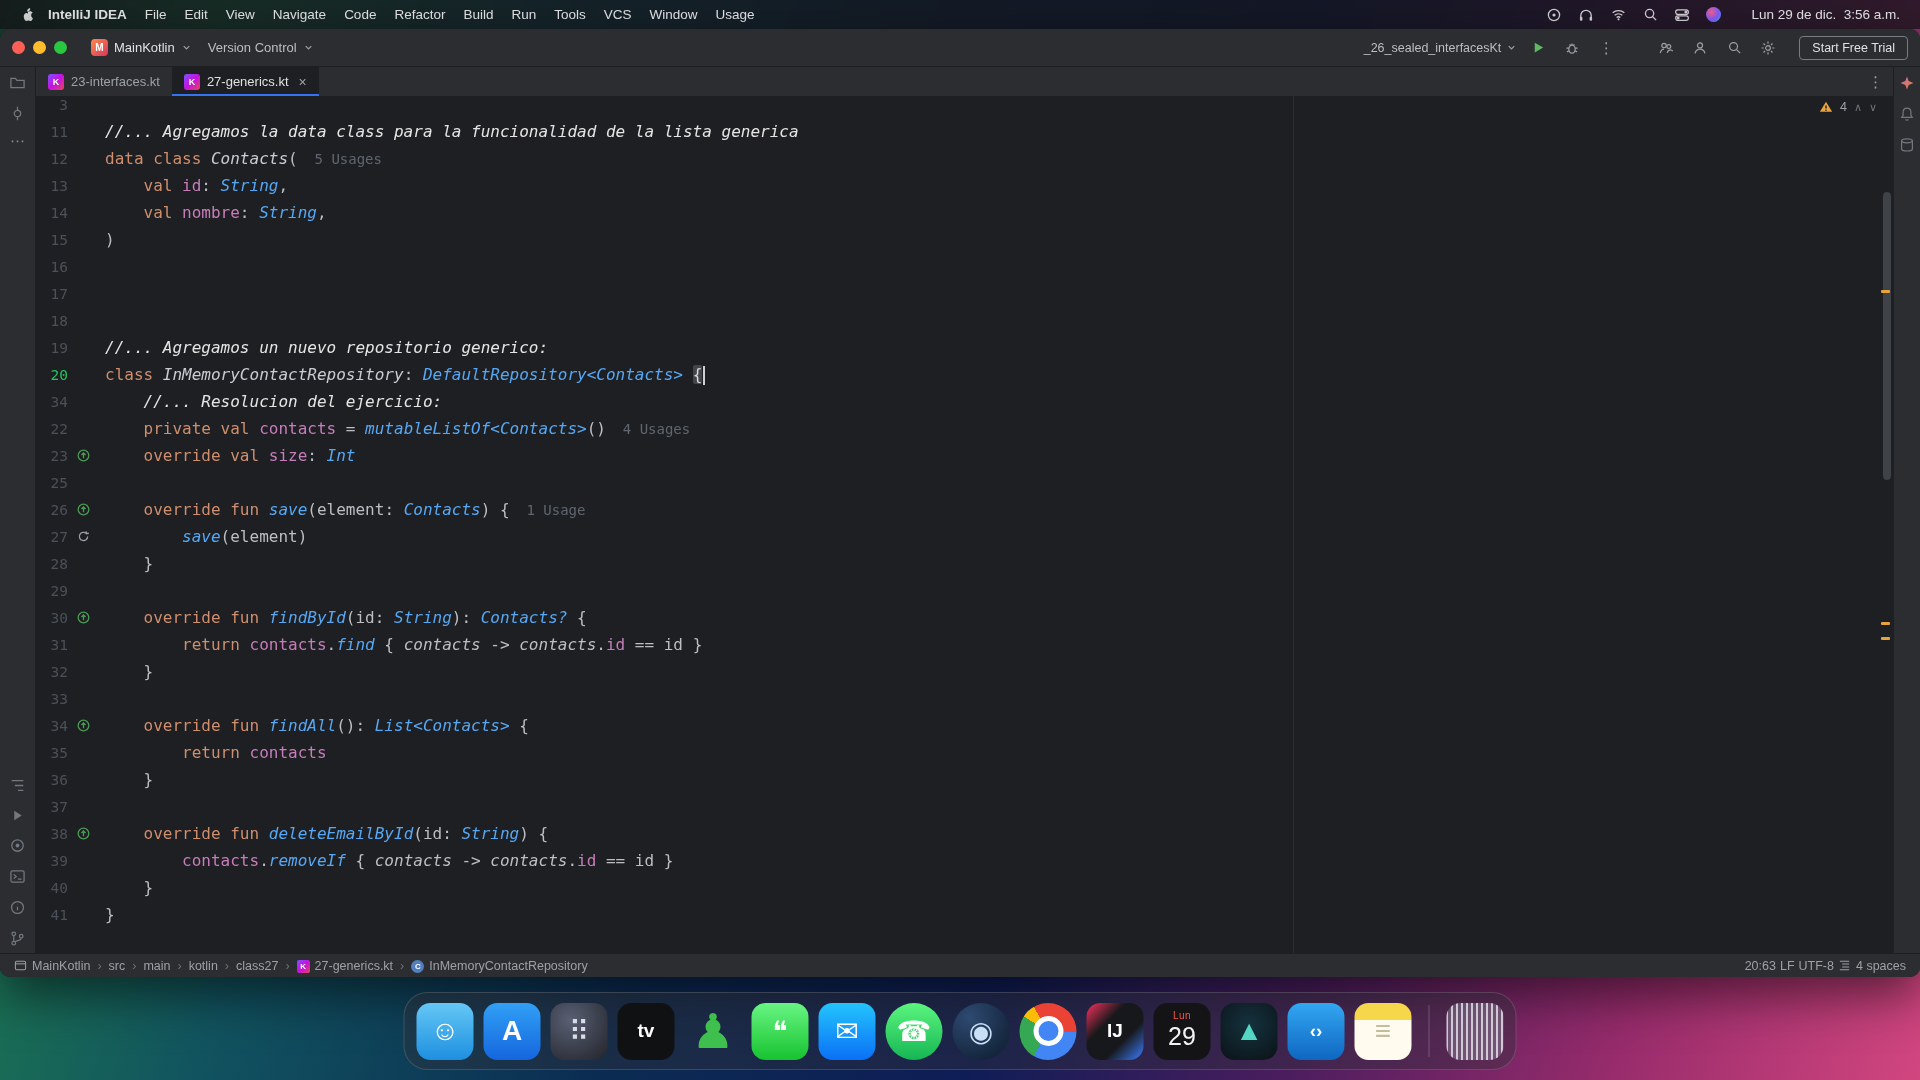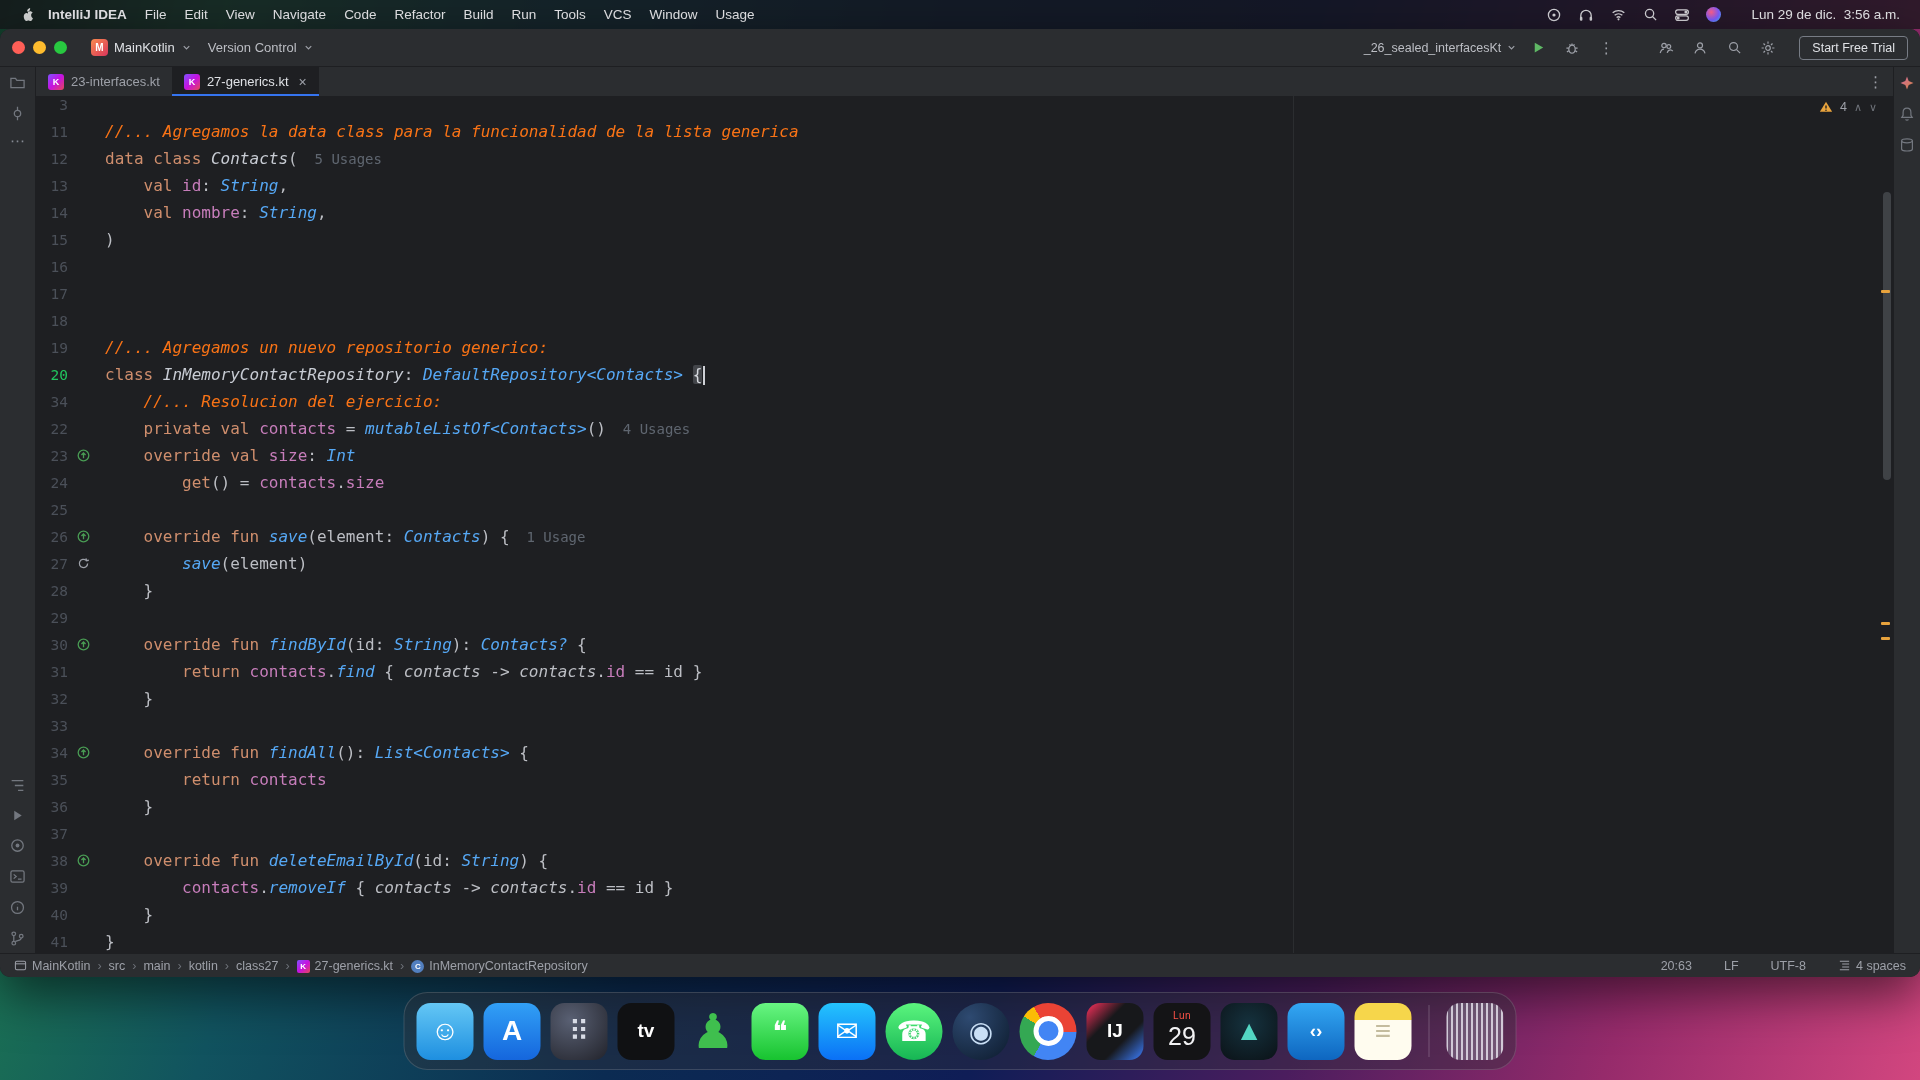"//... Agregamos la data class" .tk-c { color: #f97316 -> #e5e5e5 }
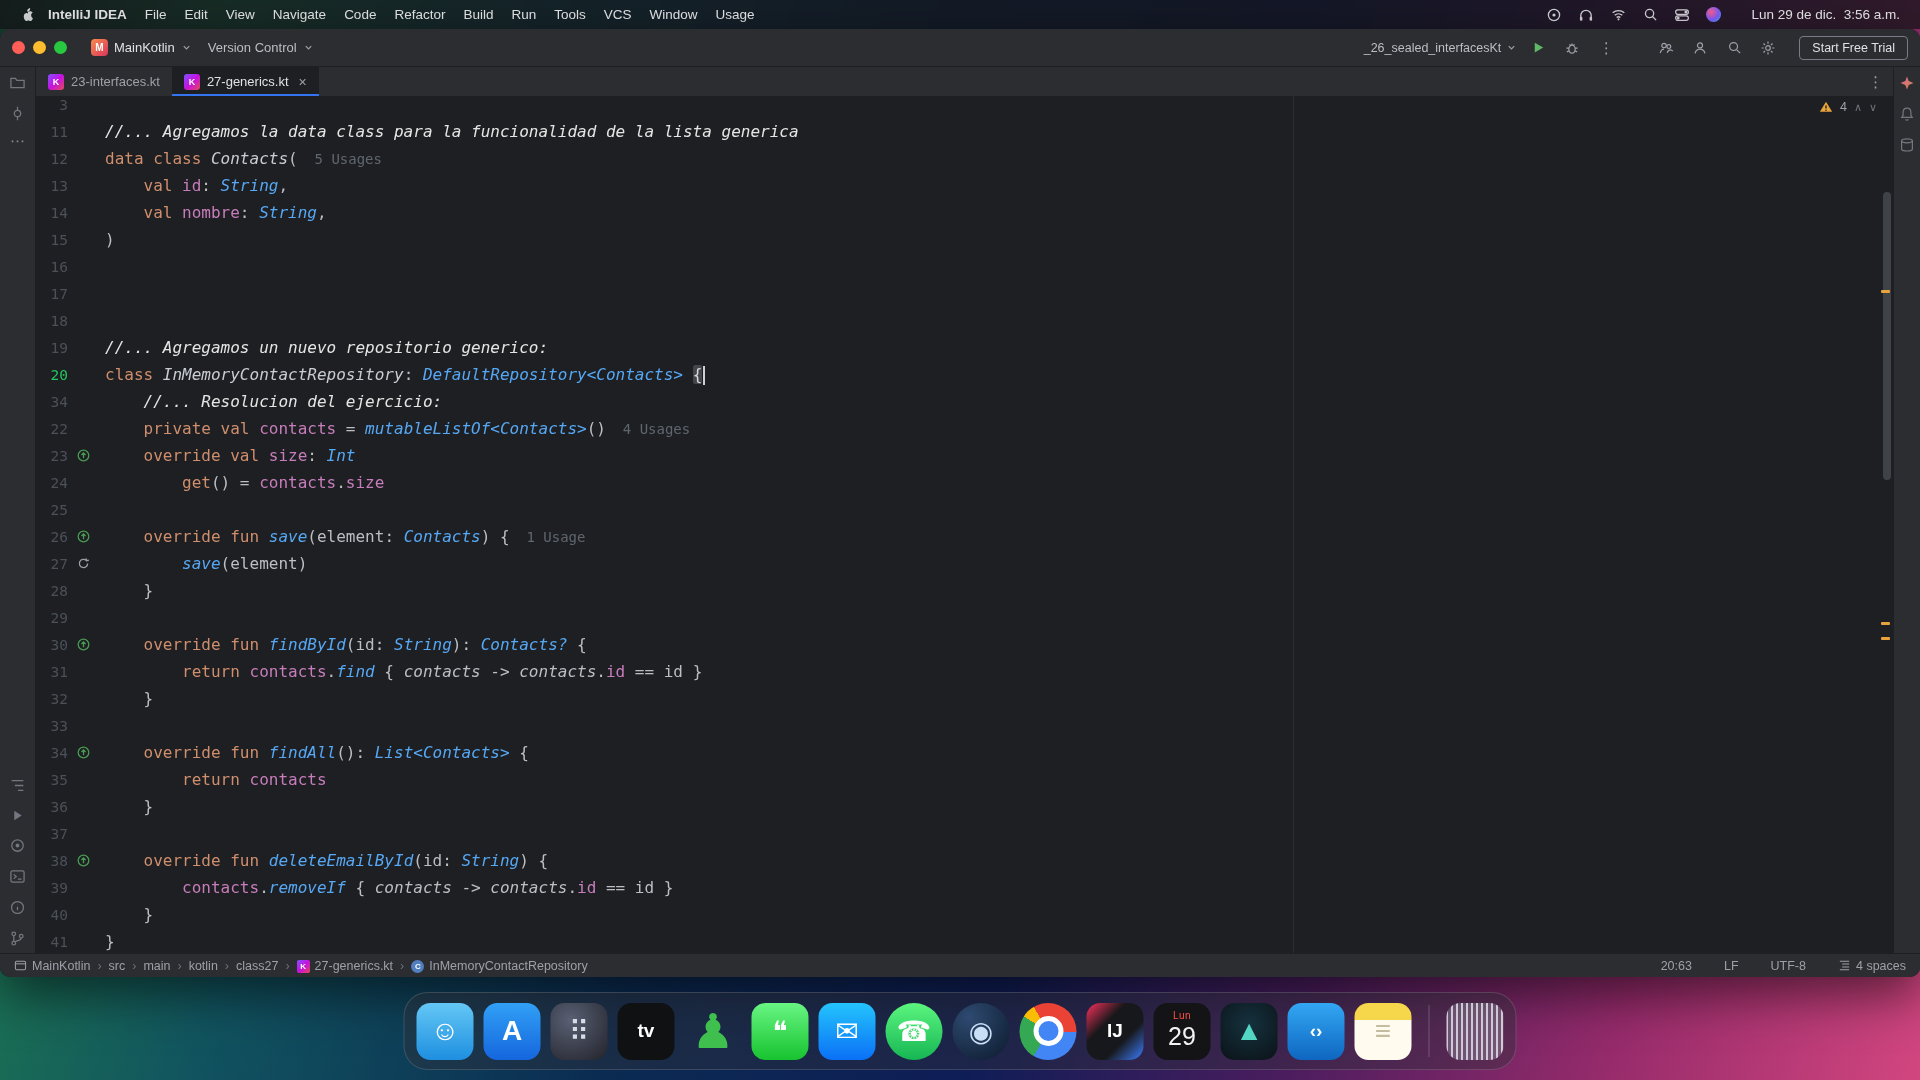"24" div.line-row { html: <div> <span>24</span> <span></span> <span><span> </span><span>get</span><span>() = </span><span>contacts</span><span>.</span><span>size</span></span> </div> -> none }
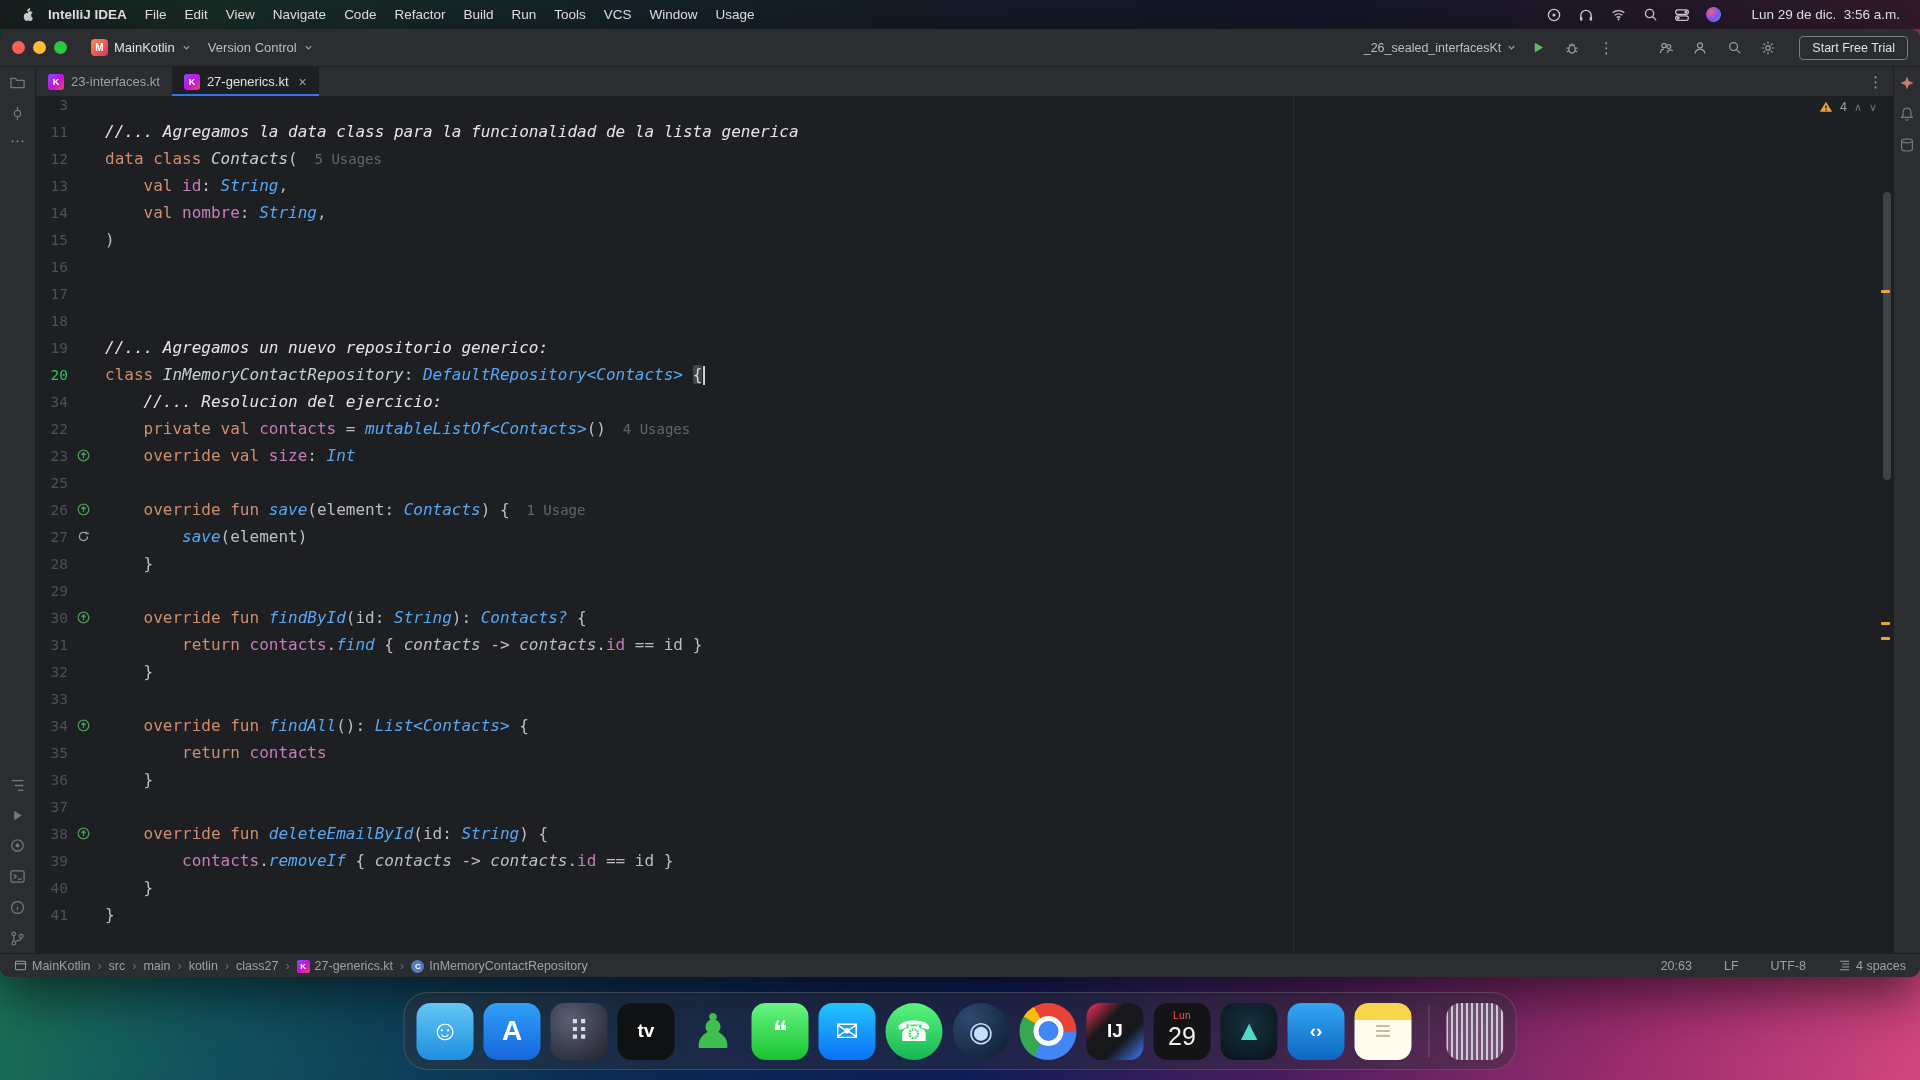"20:63" .sb-right { gap: 32px -> 4px }
